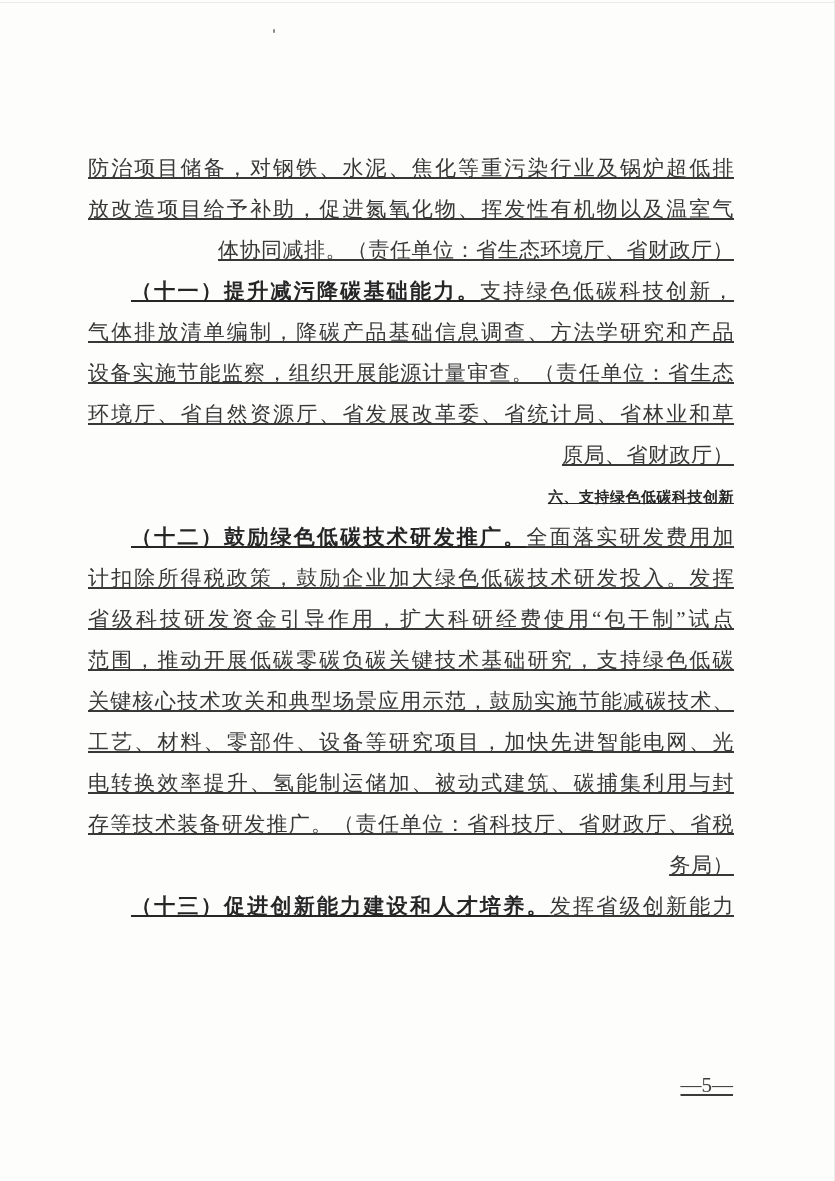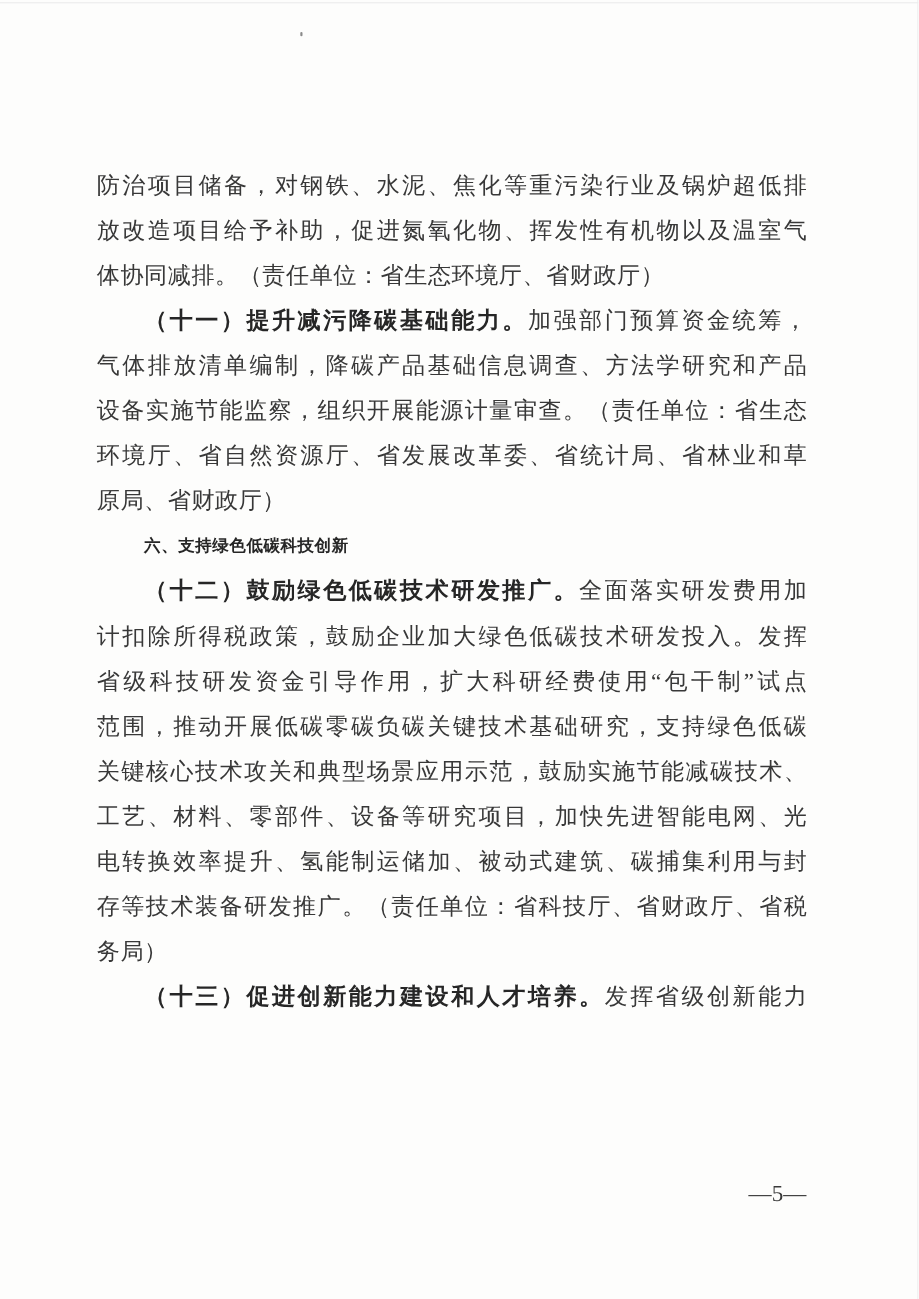"防治项目储备，对钢铁、水泥、焦化等重污染行业及锅炉超低排" * { text-decoration: none -> underline }
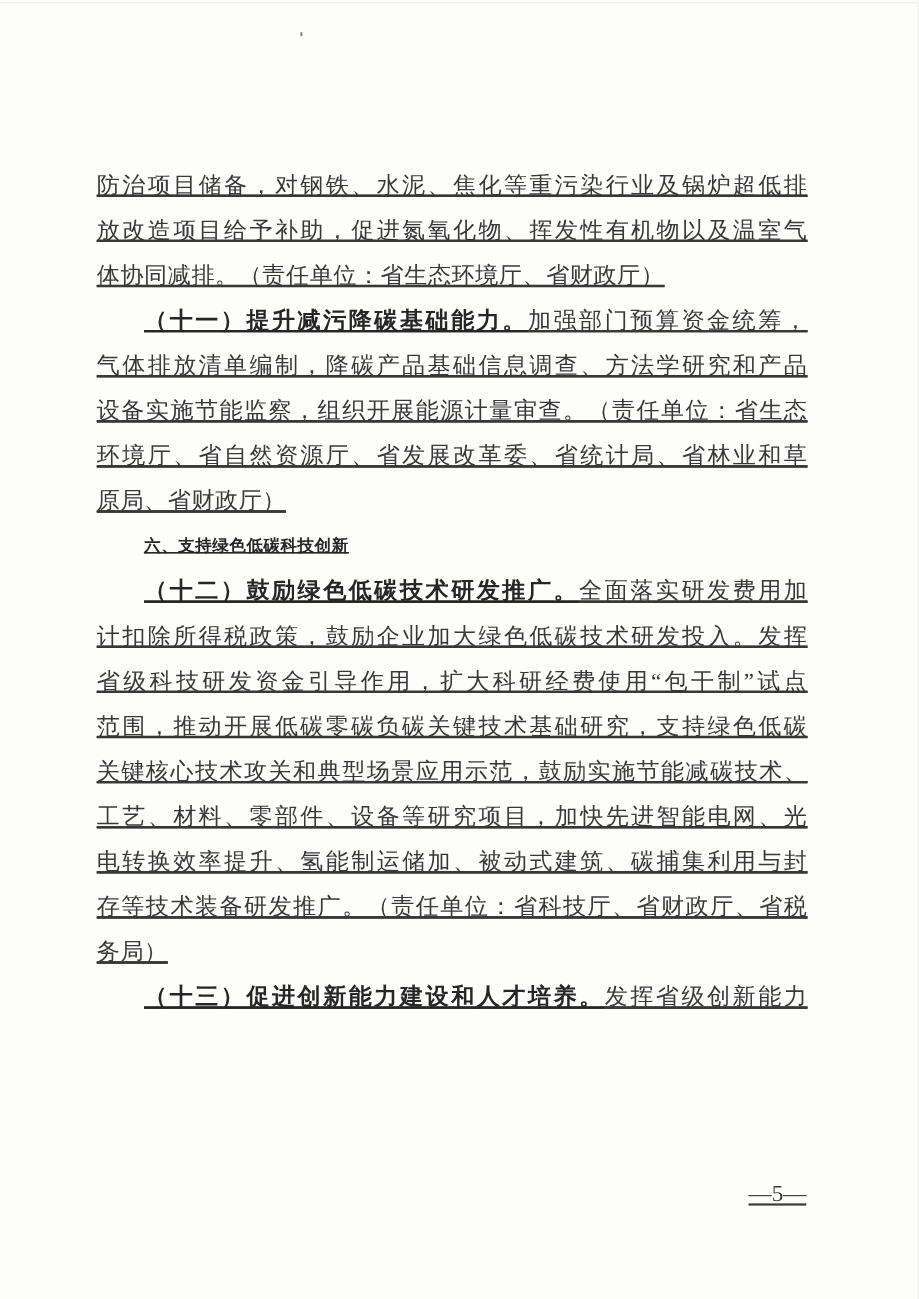"体协同减排。（责任单位：省生态环境厅、省财政厅）" .line { text-align: none -> right }
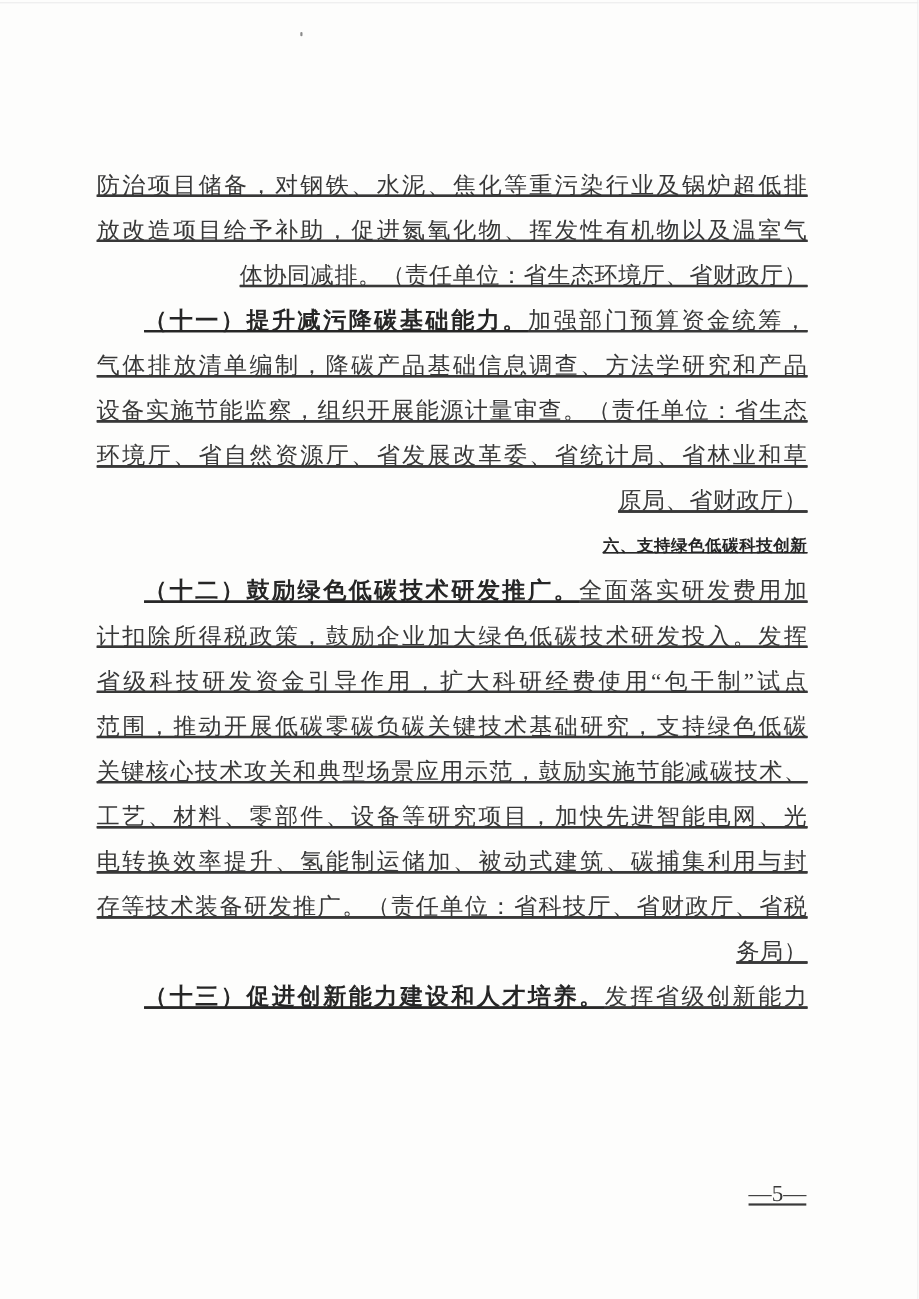"加强部门预算资金统筹，" span.seg { text: 加强部门预算资金统筹 -> 支持绿色低碳科技创新 }
